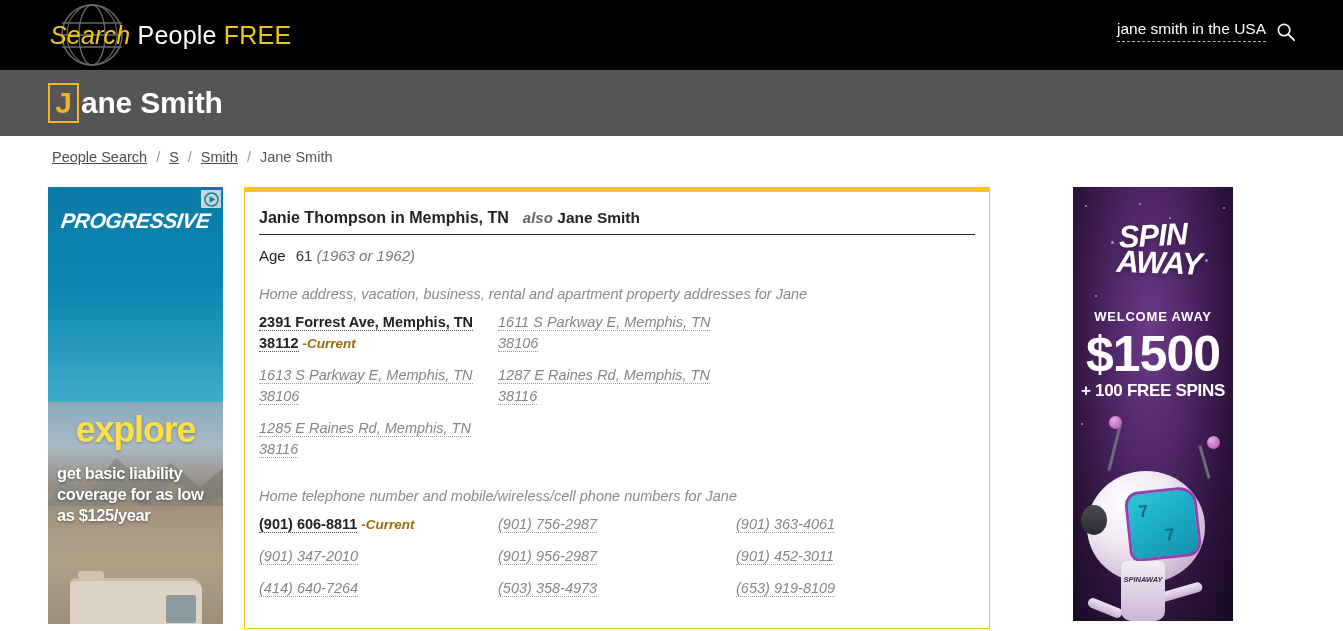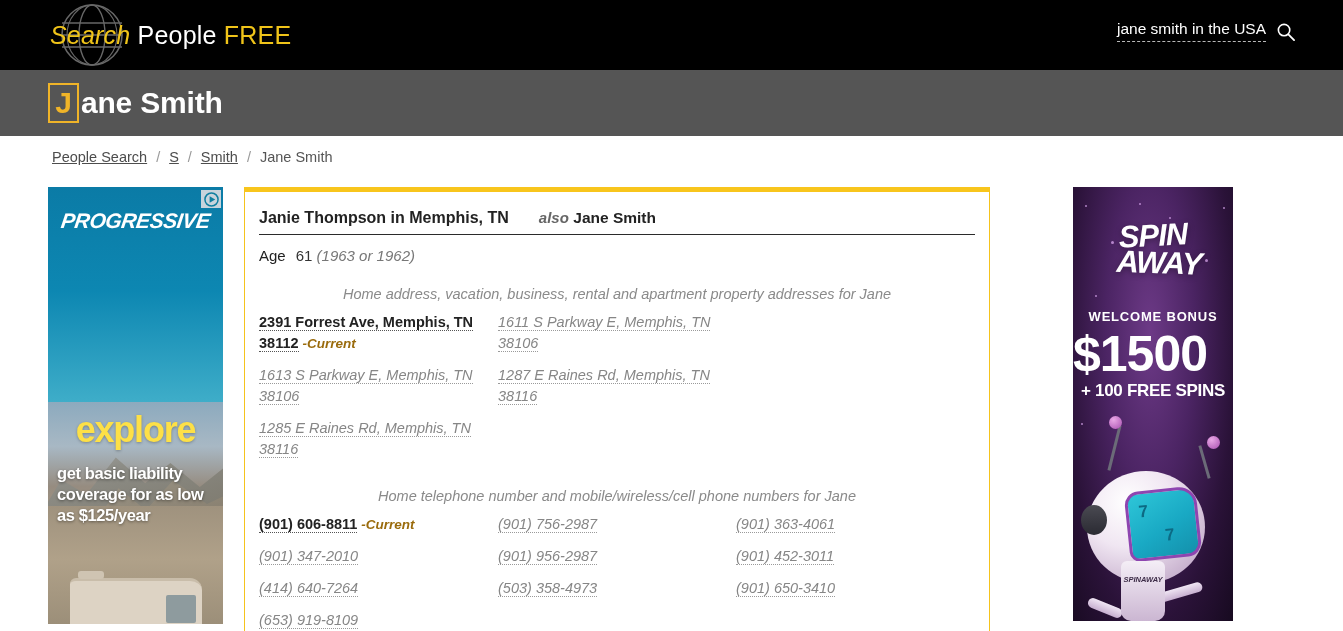"Janie Thompson in Memphis, TN" .card-title-row { gap: 30px -> 14px }
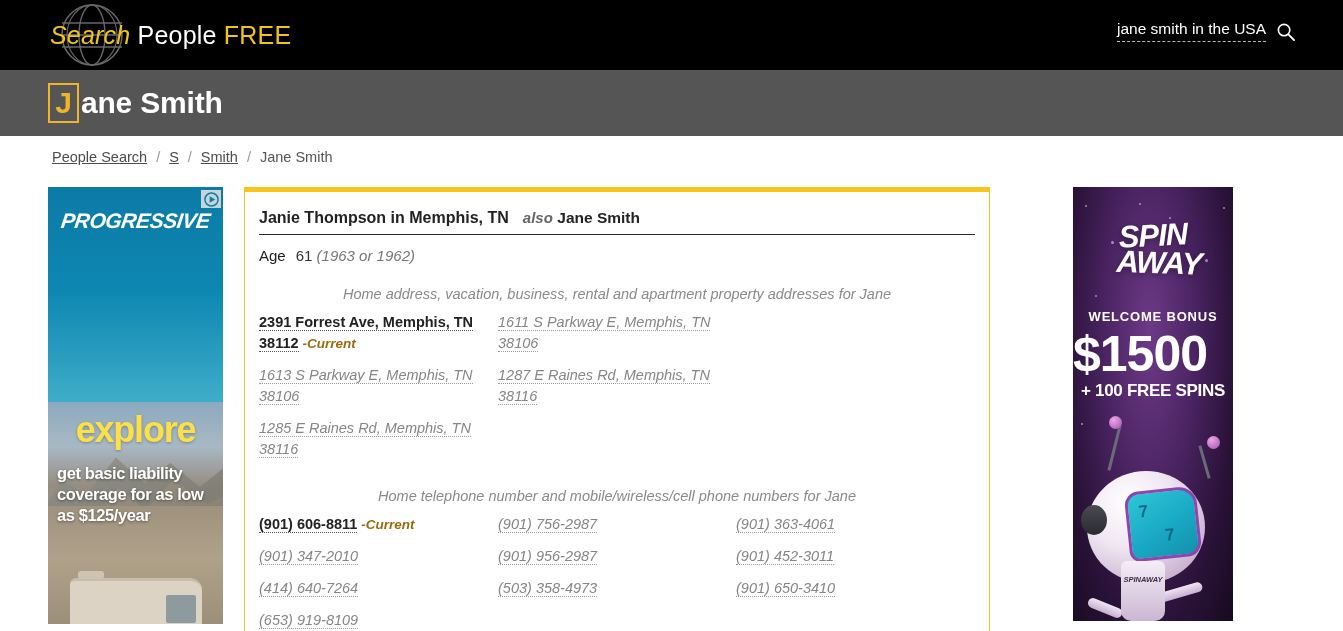"Home address, vacation, business, rental" .sect-caption { text-align: center -> none }
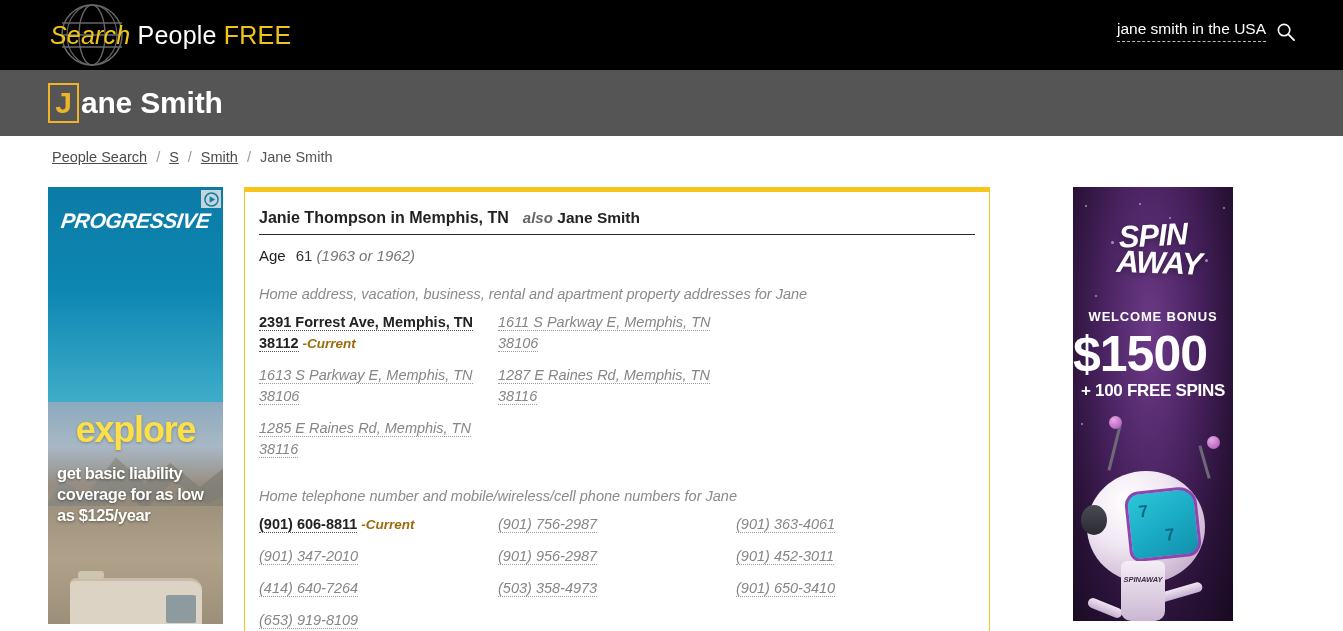"WELCOME BONUS" div.ad-welcome { text: BONUS -> AWAY }
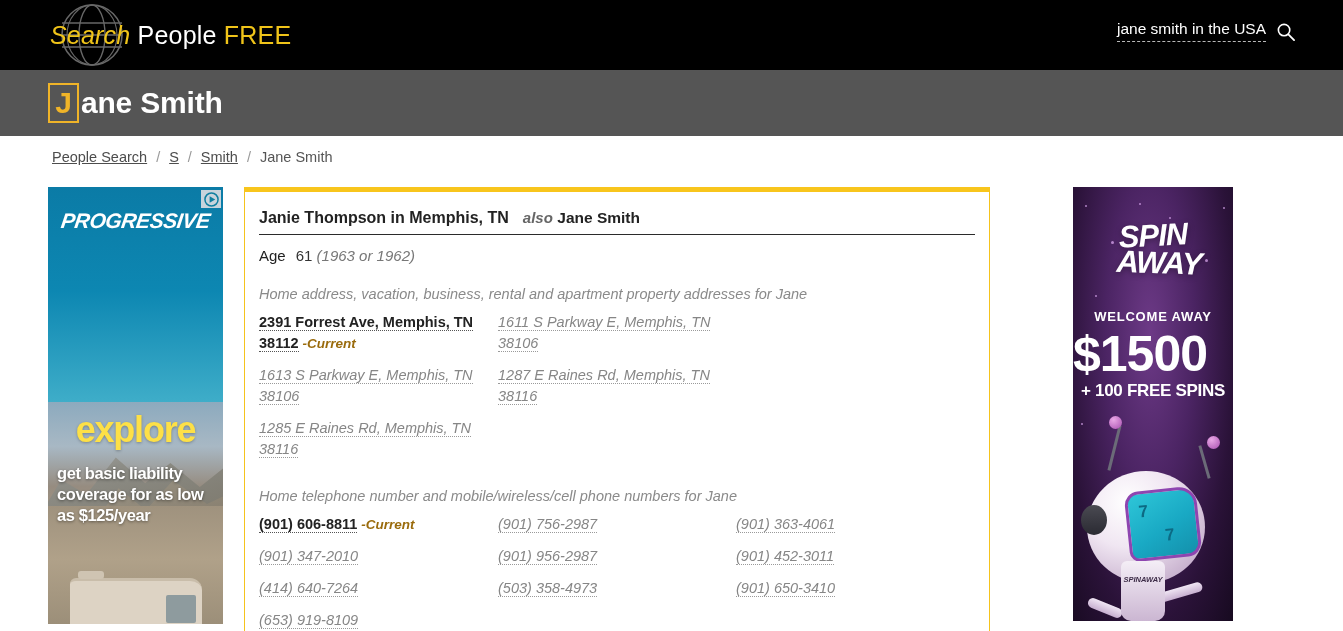"$1500" .ad-amount { text-align: left -> center }
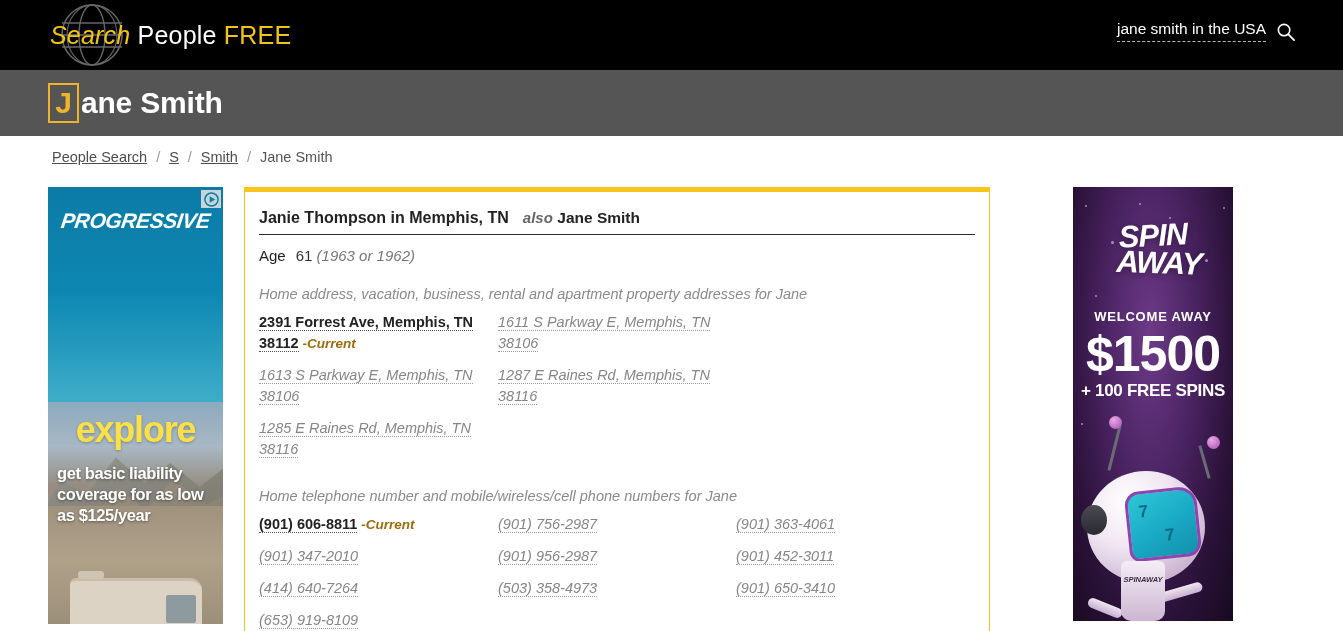"(901) 650-3410" div.cellwrap { html: <div><span>(901) 650-3410</span></div> -> none }
